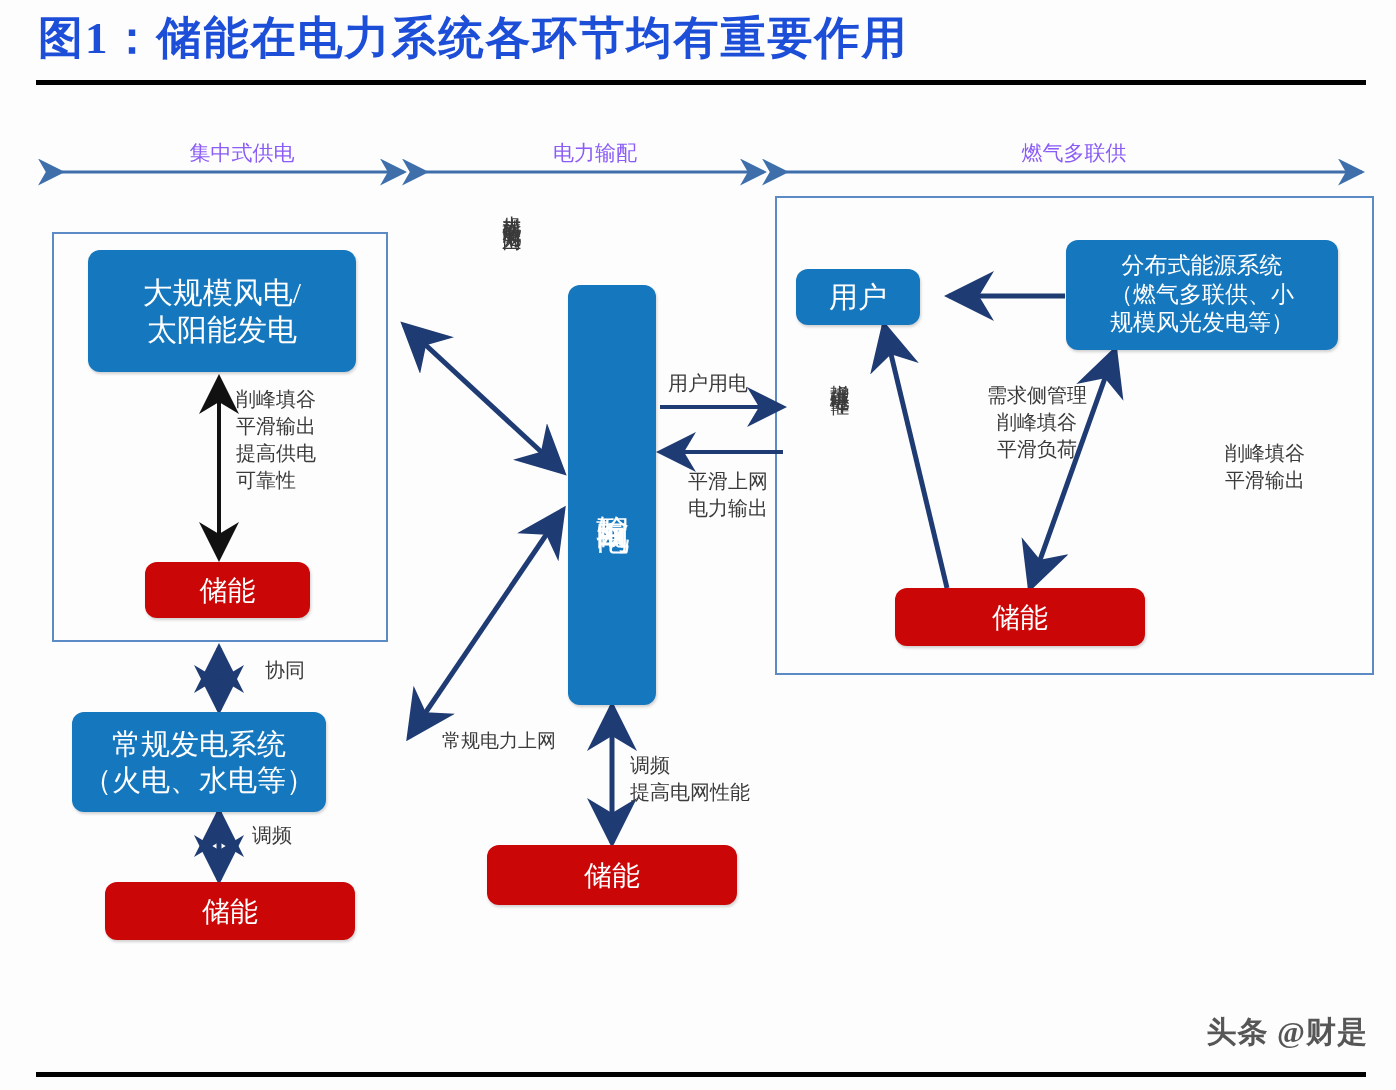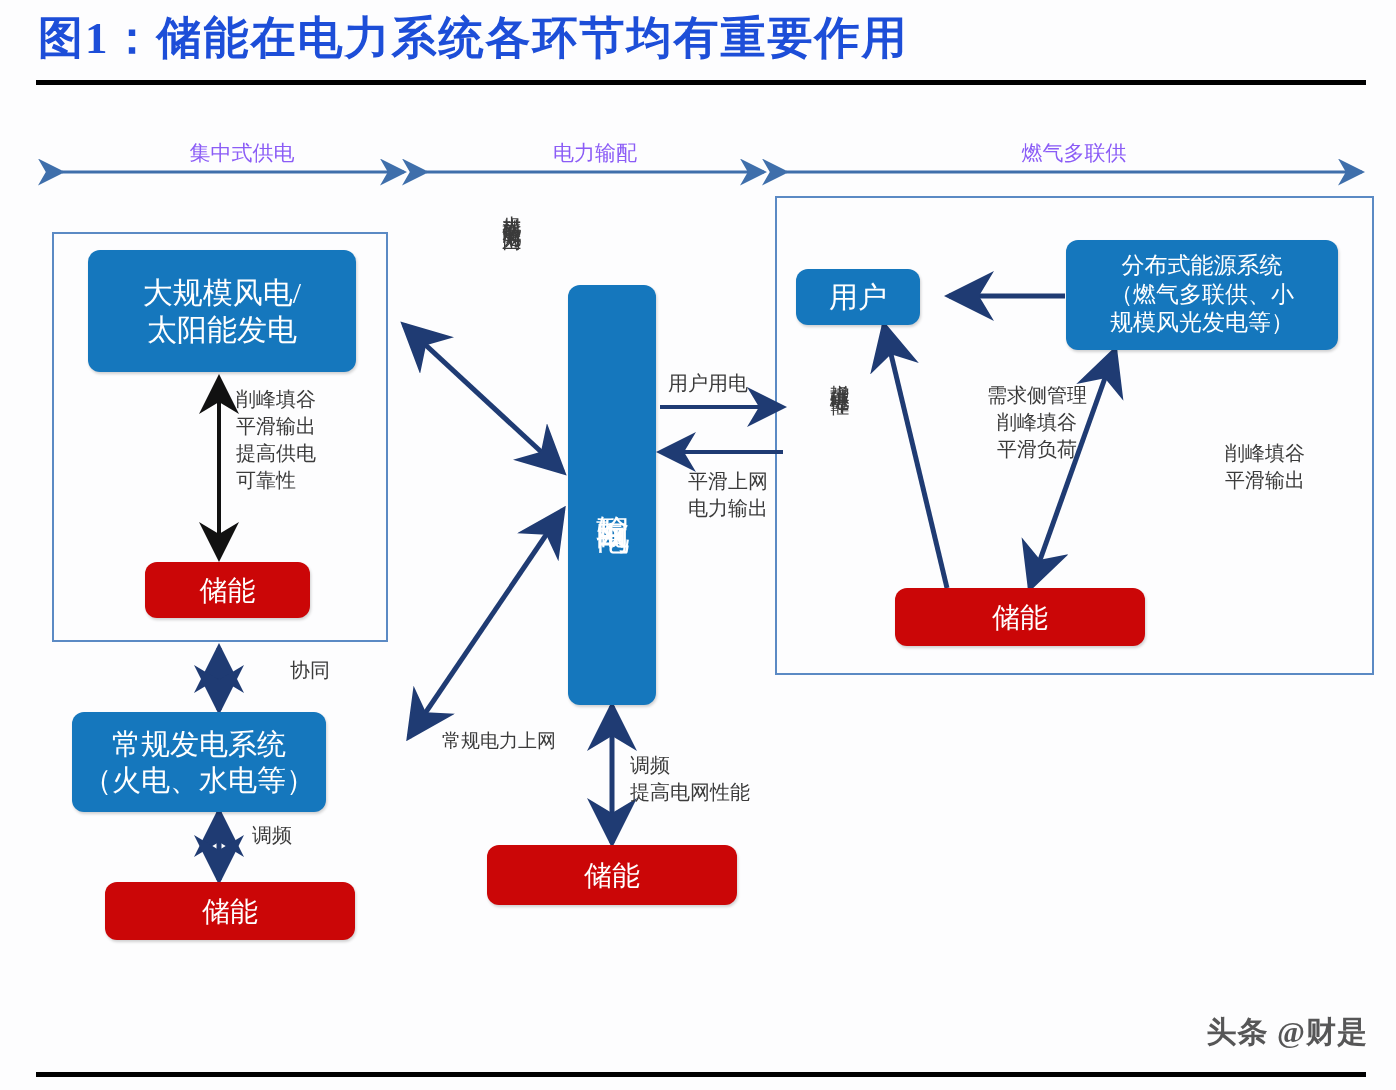"协同" div.alabel { text-align: right -> center }
